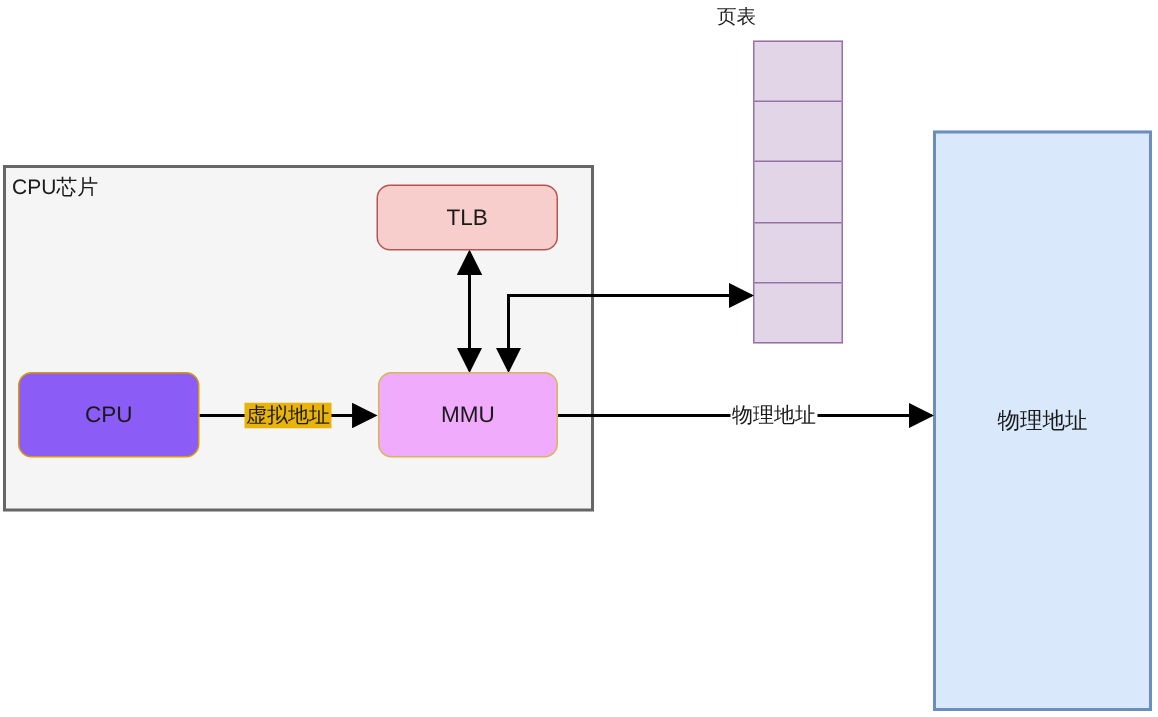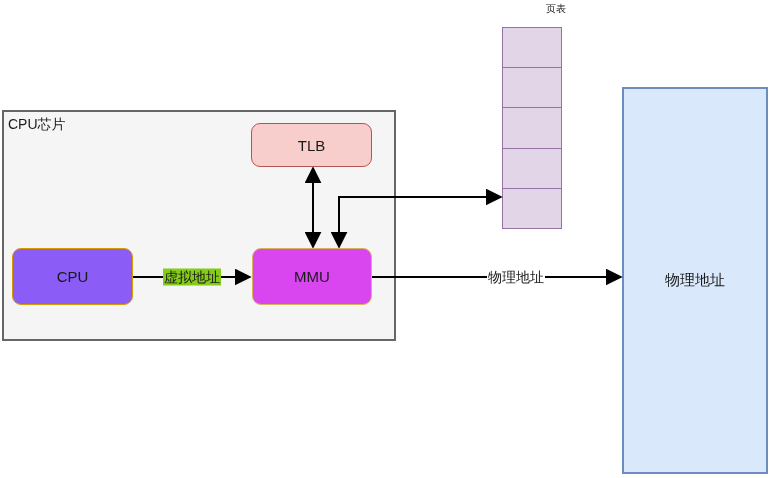"页表" .page-table-label { font-size: 10px -> 13px; left: 526px -> 478px; text-align: center -> left }
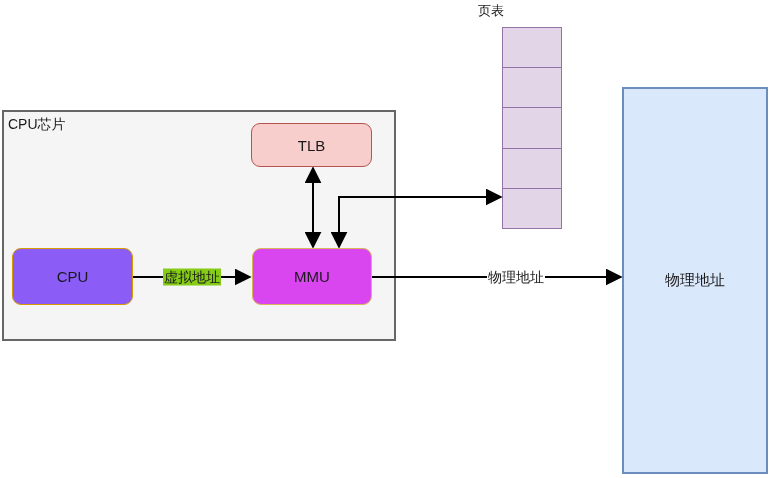"虚拟地址" .edge-label.on-chip { background: #84cc16 -> #eab308 }
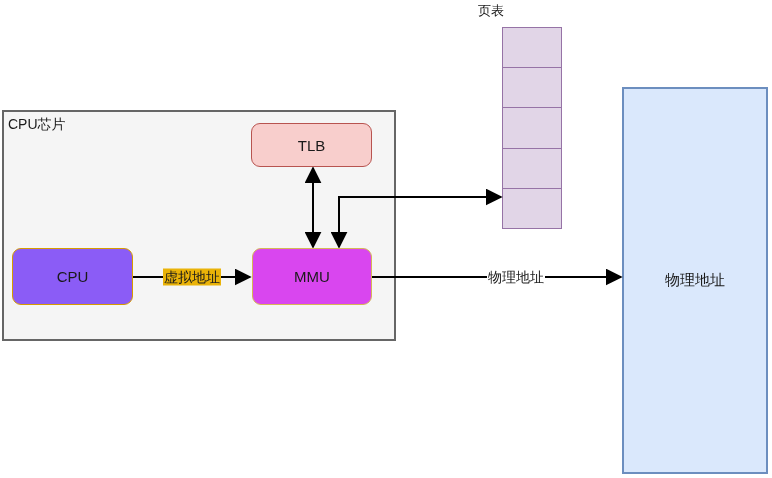"MMU" .node-mmu { background: #d946ef -> #f0abfc }
